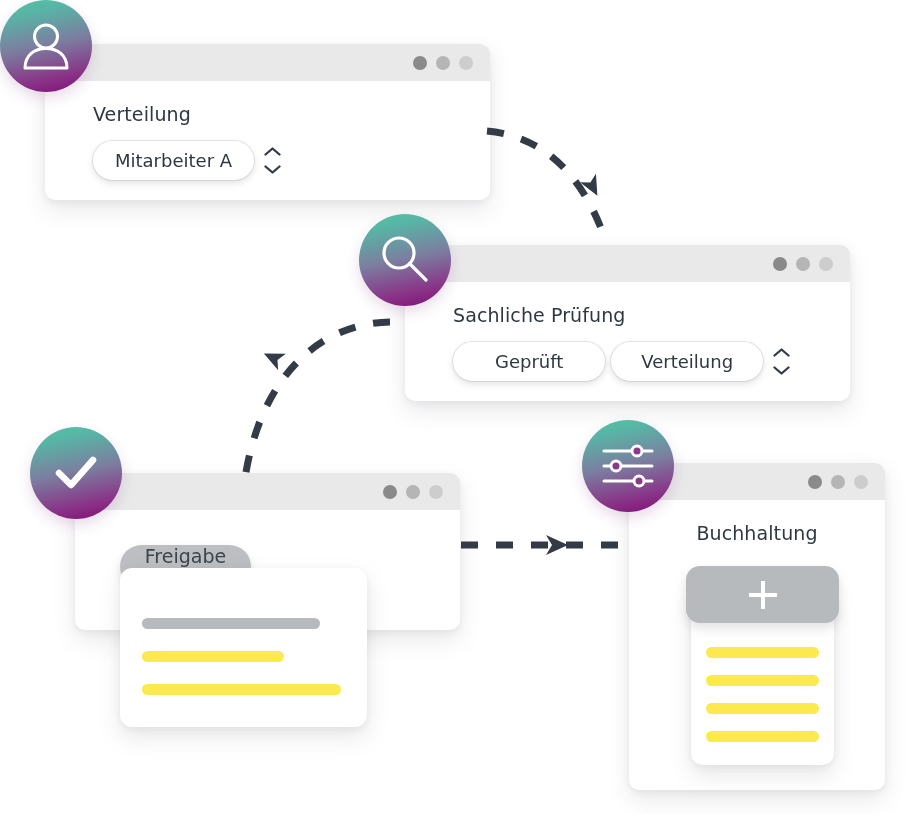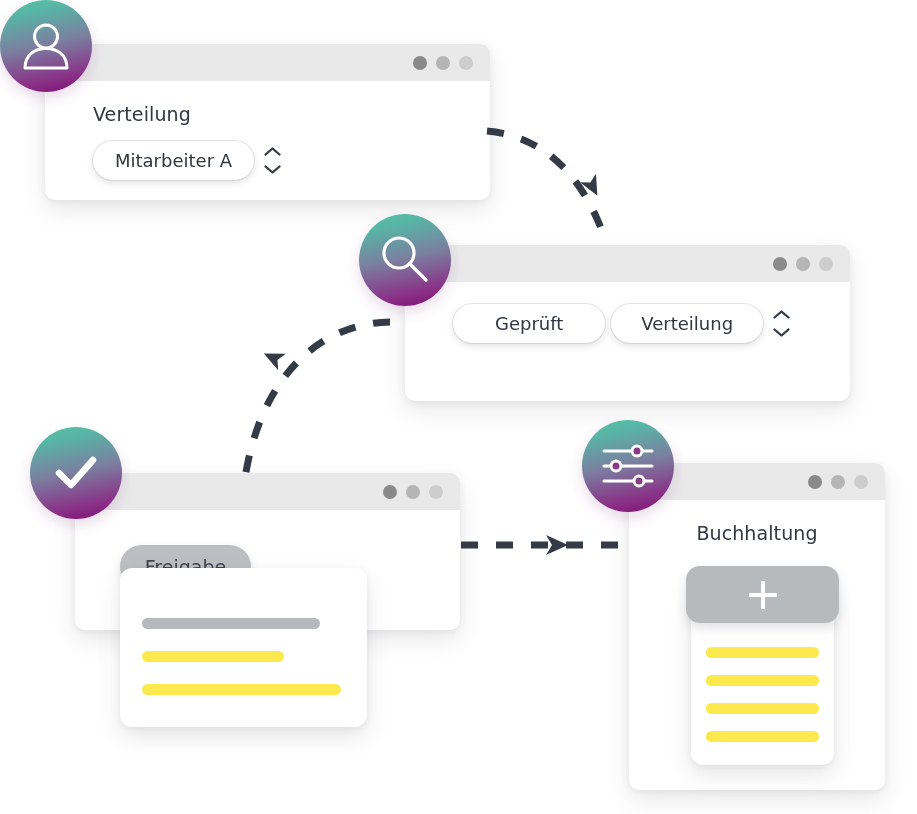"Sachliche Prüfung" div.win-title { html: none -> <div>Sachliche Prüfung</div> }
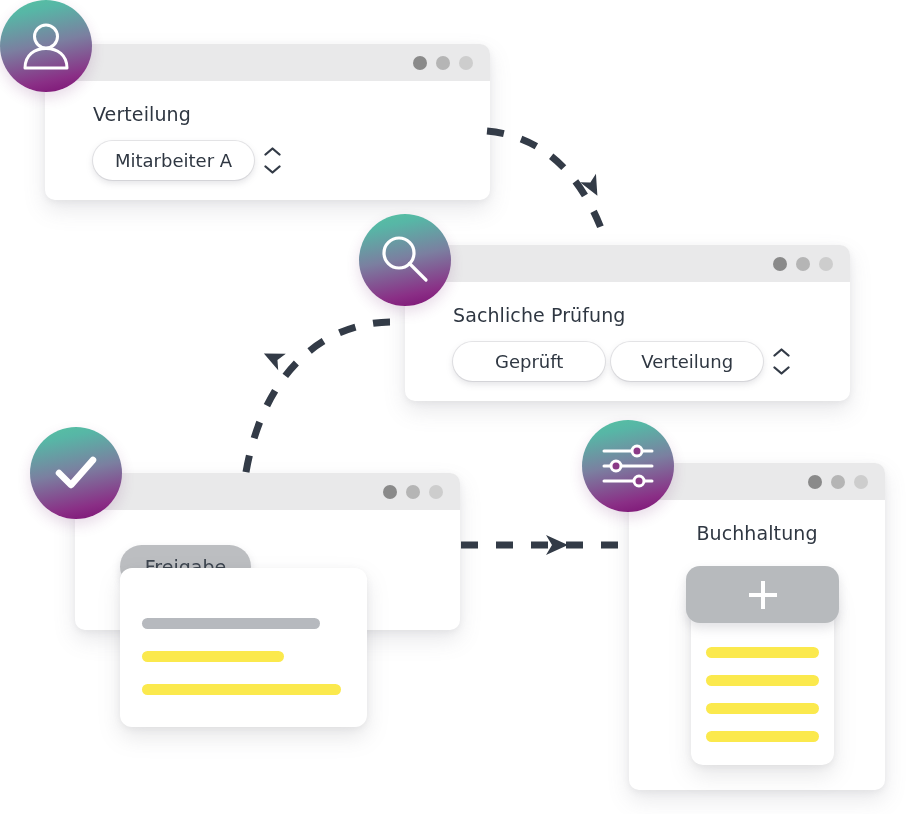"Freigabe" .gpill { align-items: center -> none }
